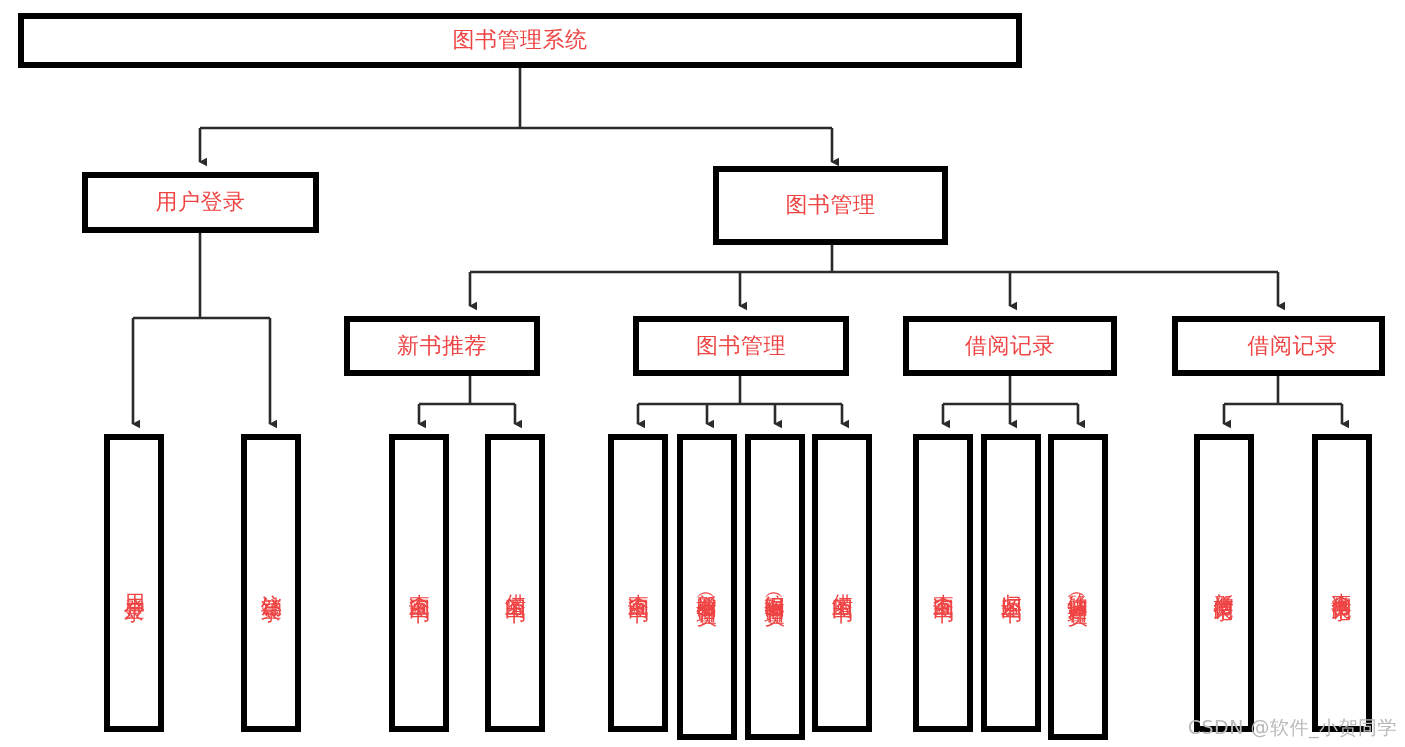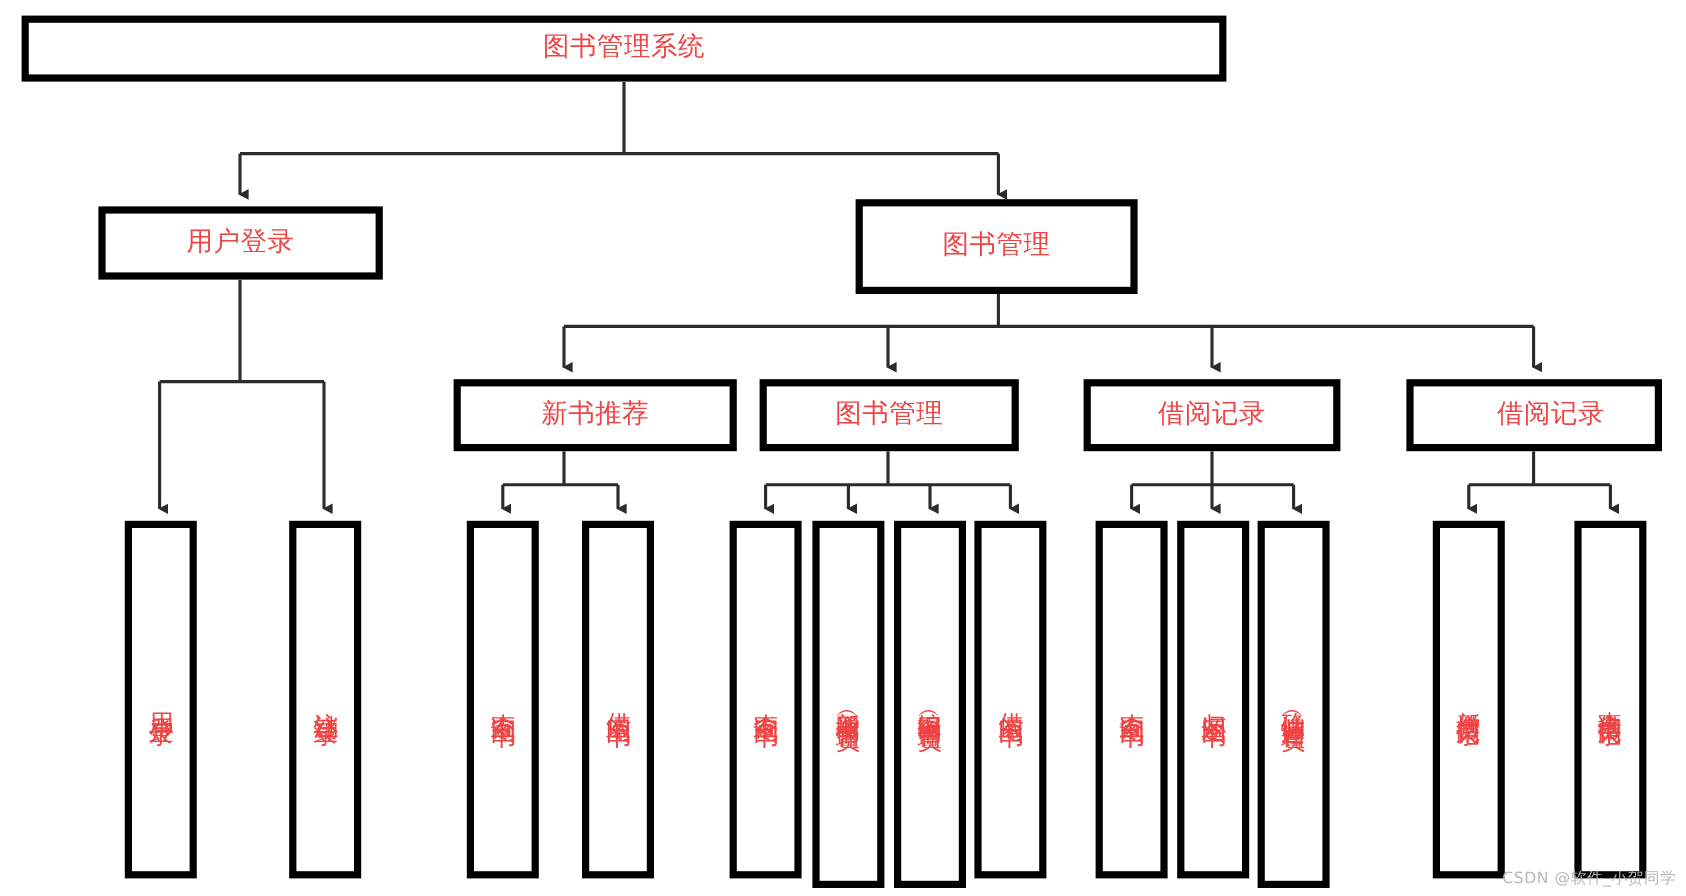"新书推荐" div.node { left: 378px -> 344px; width: 236px -> 196px }
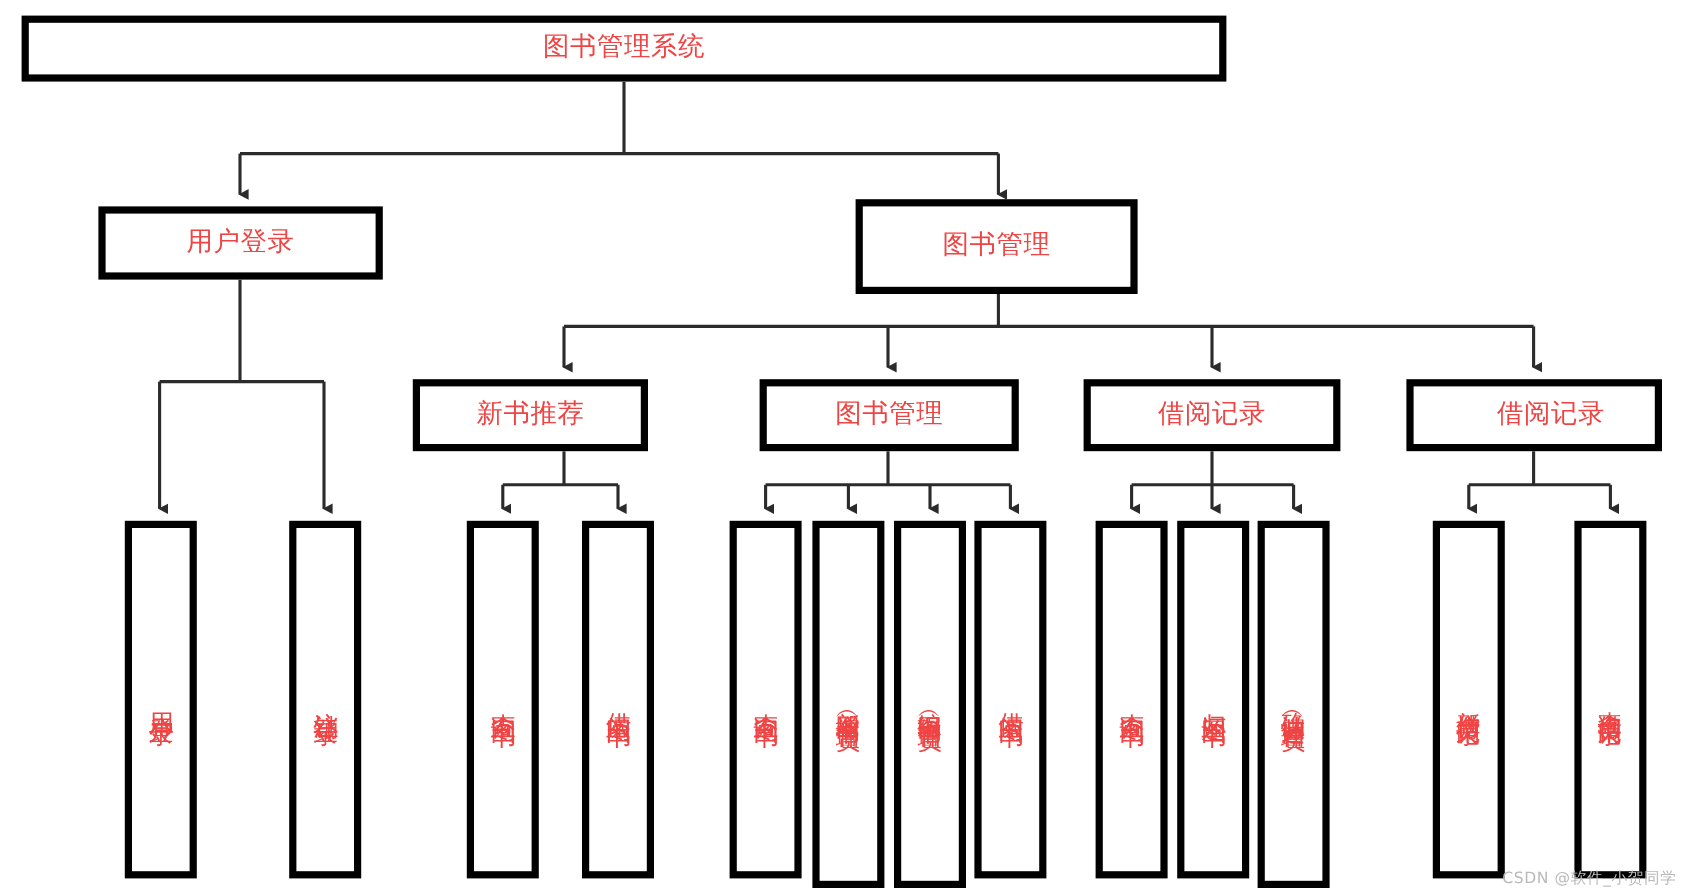"CSDN @软件_小贺同学" #watermark { font-size: 13px -> 19px }
